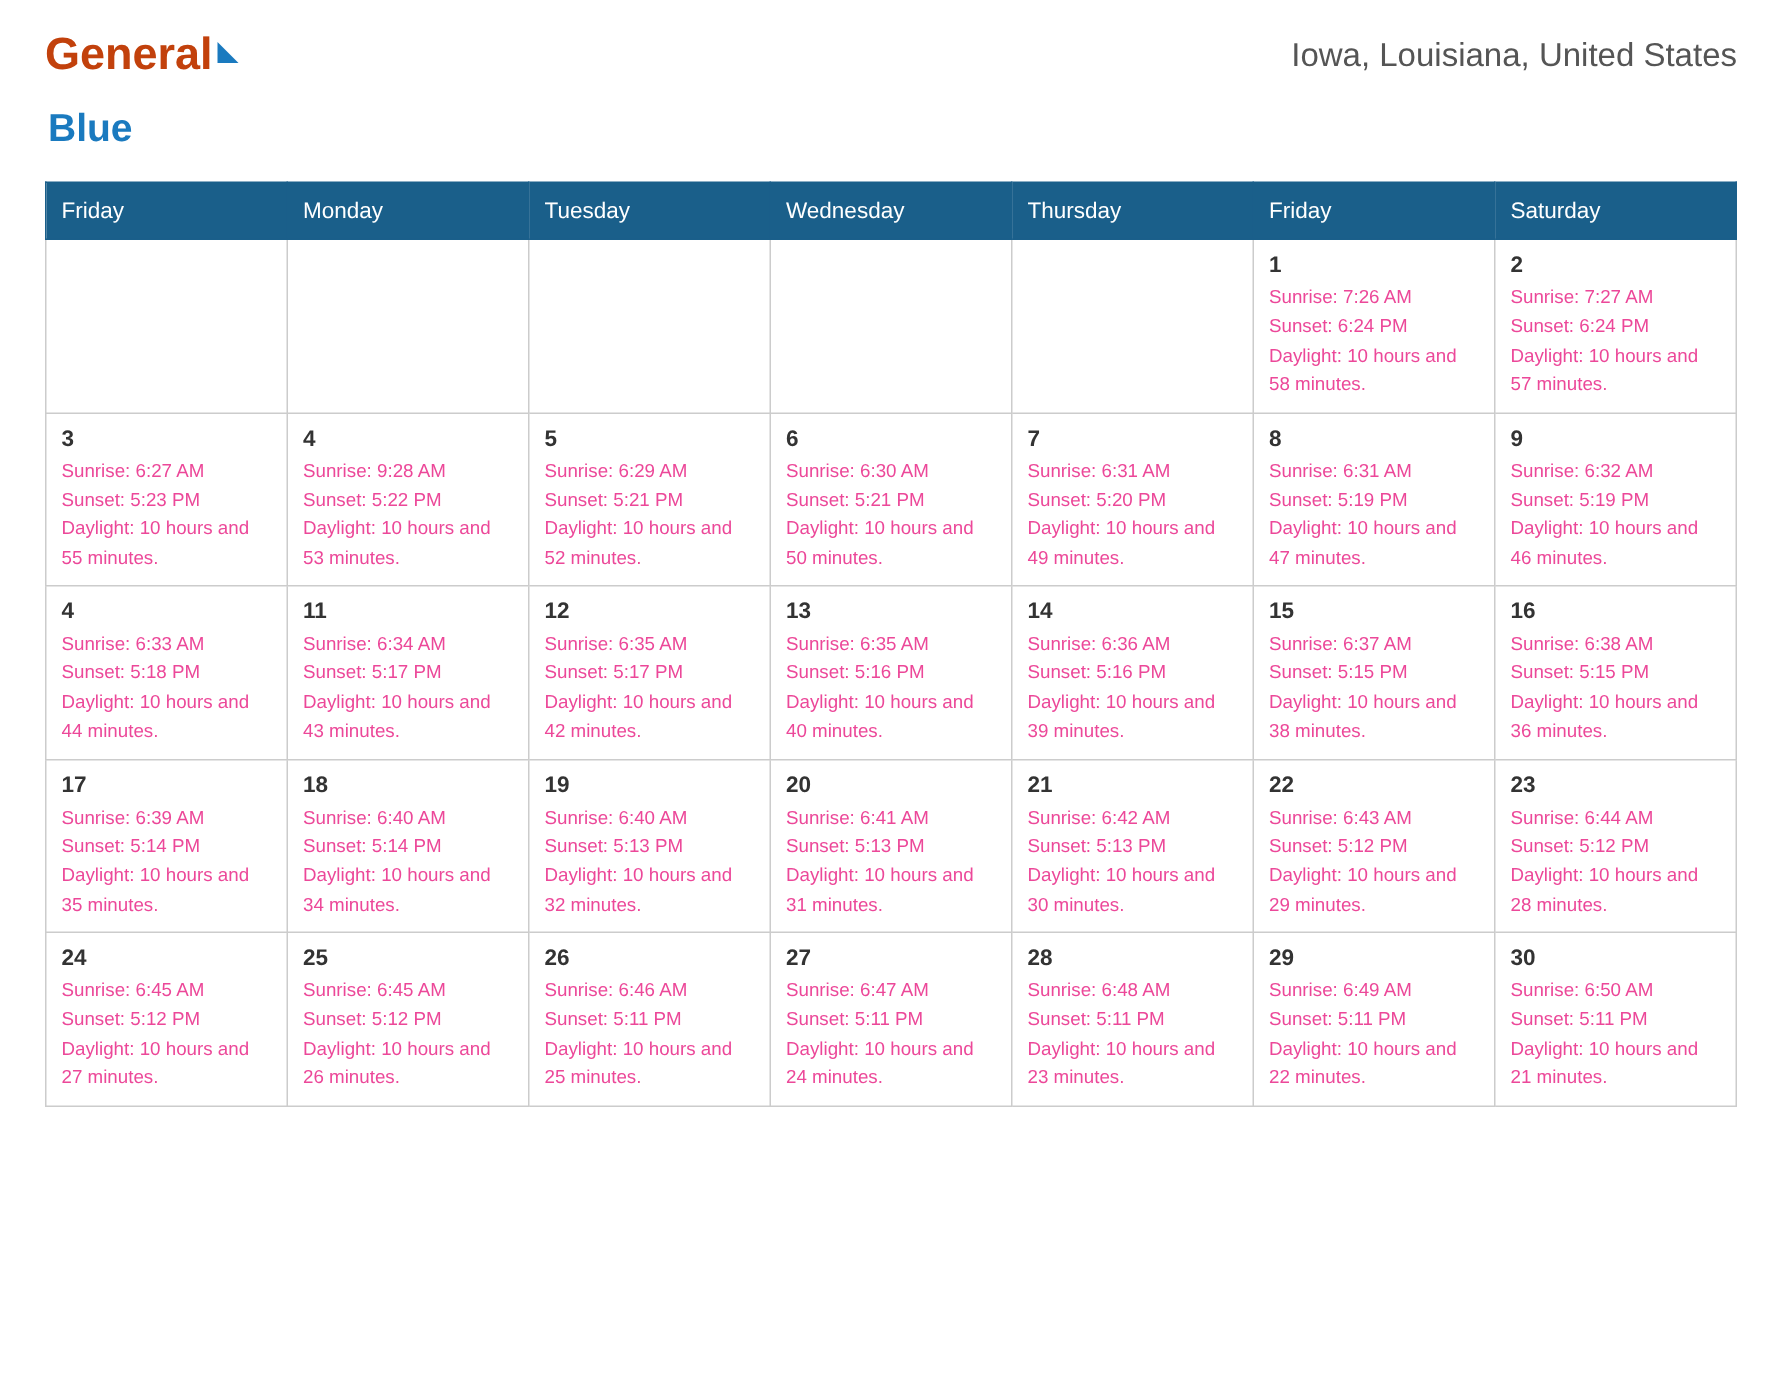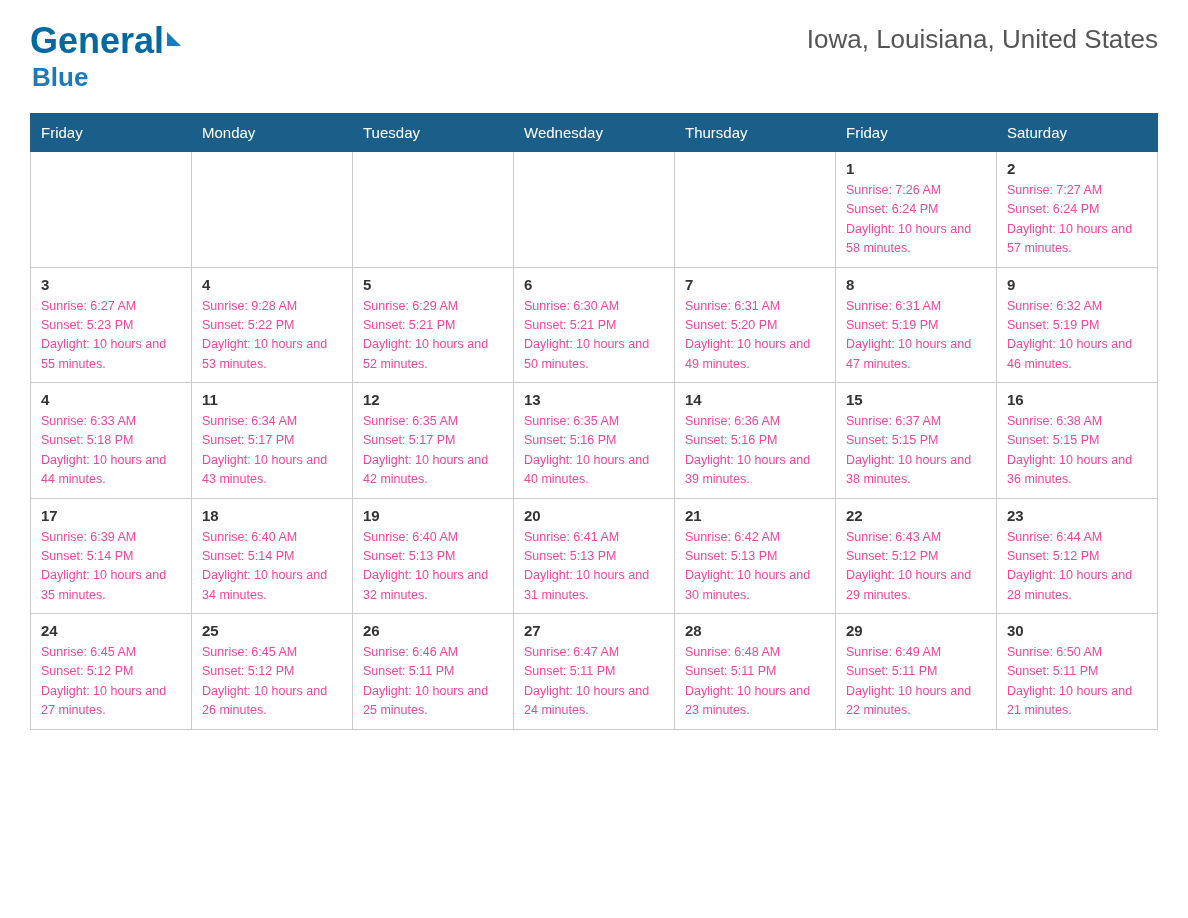"General" .logo-general-text { color: #0369a1 -> #c2410c; font-size: 36px -> 30px }
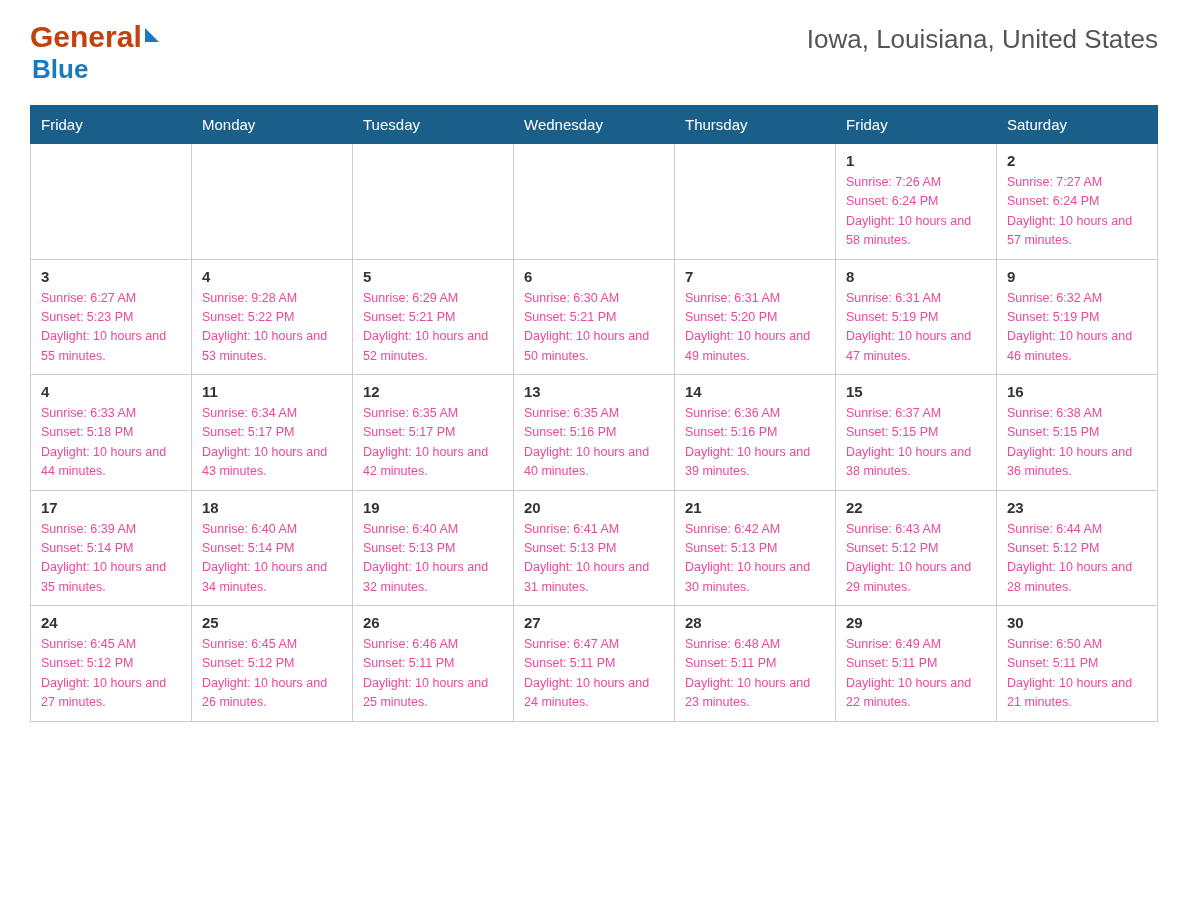"Iowa, Louisiana, United States" .title-section h2 { font-size: 26px -> 22px }
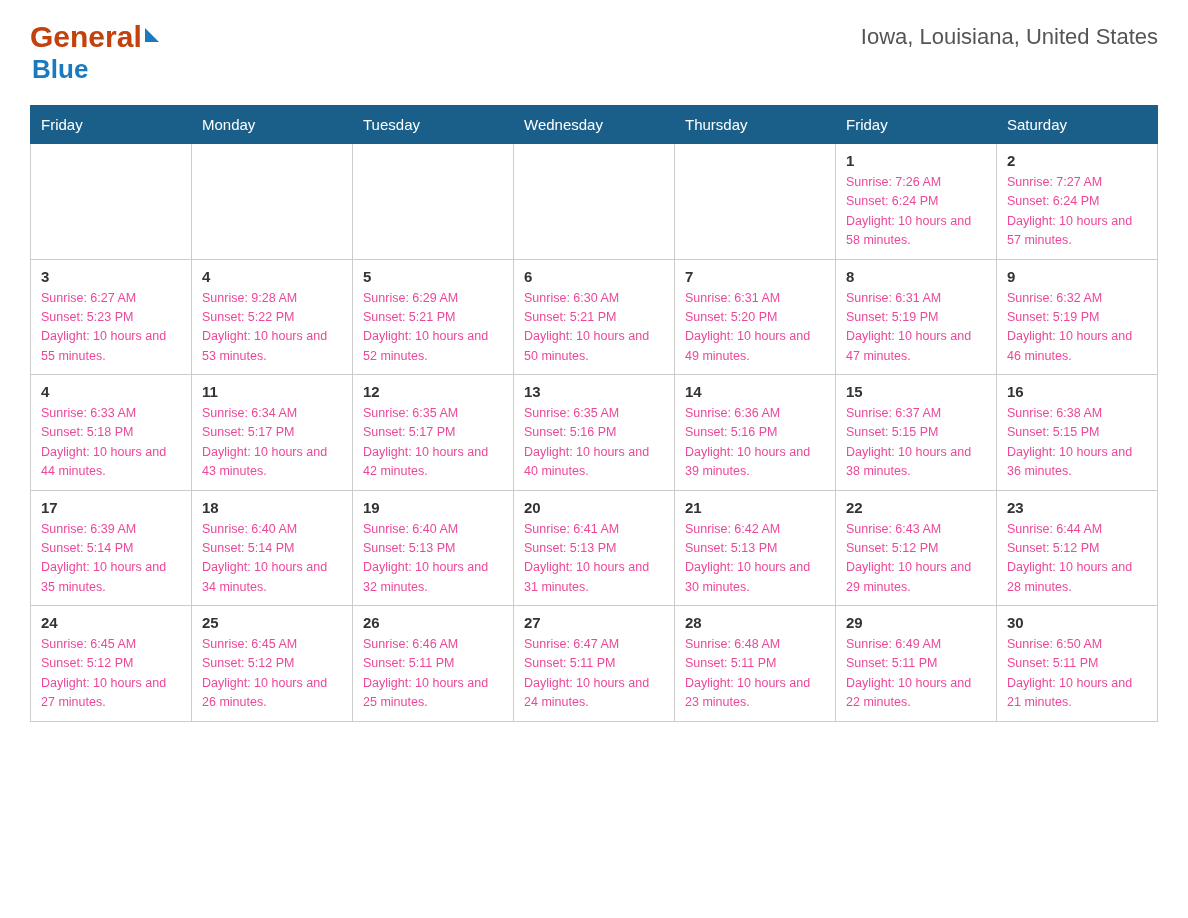"Blue" .logo-line2 { margin-top: none -> 16px }
